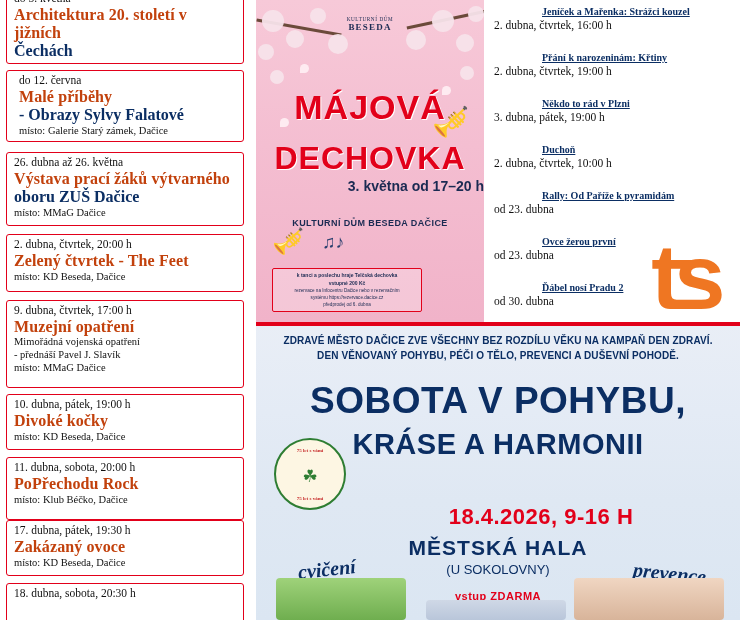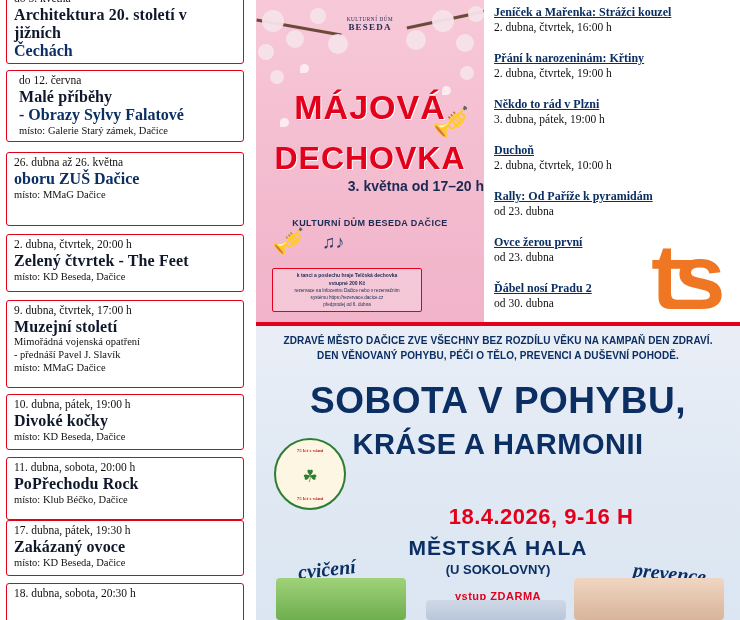"Architektura 20. století v jižních" .ev .title { color: #0f172a -> #c2410c }
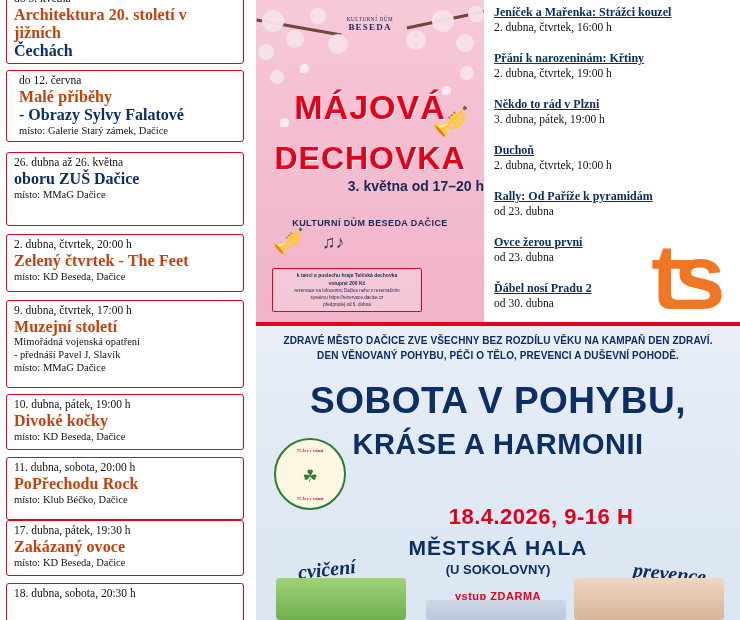"Jeníček a Mařenka: Strážci kouzel" .pitem .pt { font-size: 12px -> 10px; margin-left: none -> 48px }
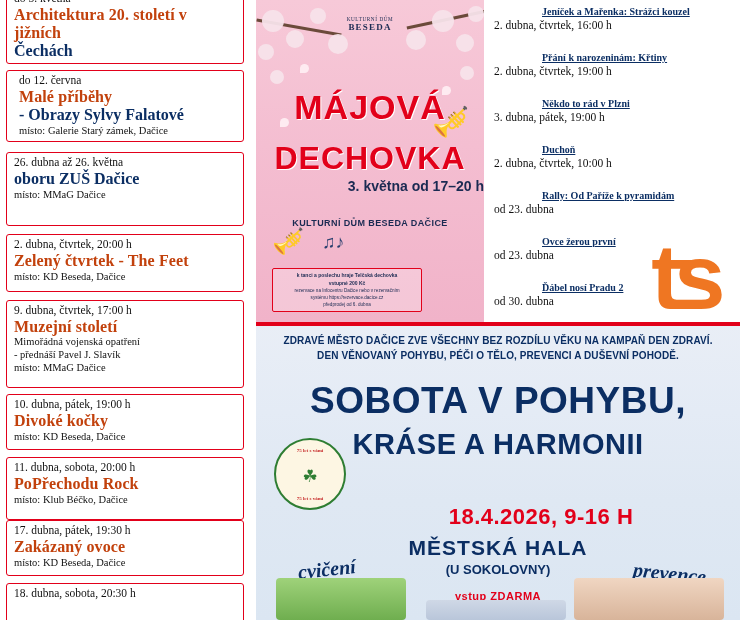"Výstava prací žáků výtvarného" div.title { html: none -> <div>Výstava prací žáků výtvarného</div> }
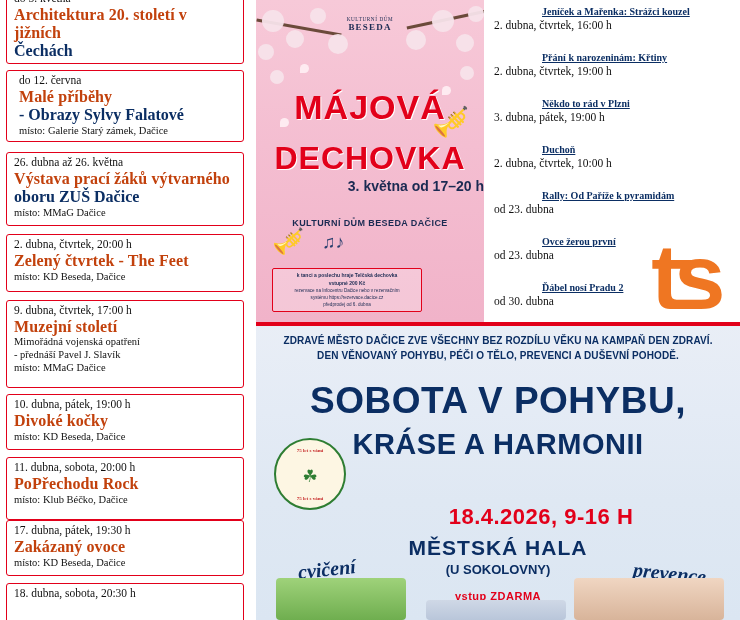"Muzejní století" div.title { text: století -> opatření }
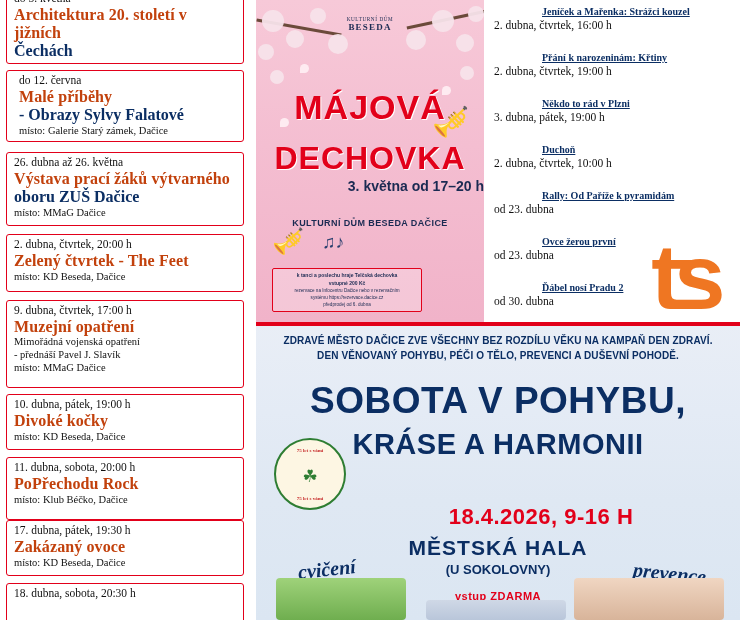"(U SOKOLOVNY)" .bt-place2 { font-weight: bold -> normal }
